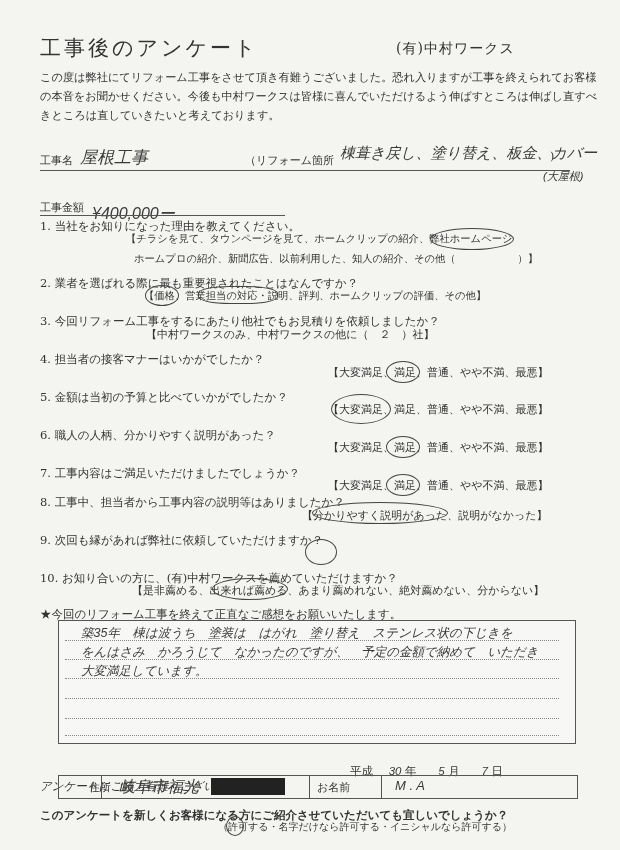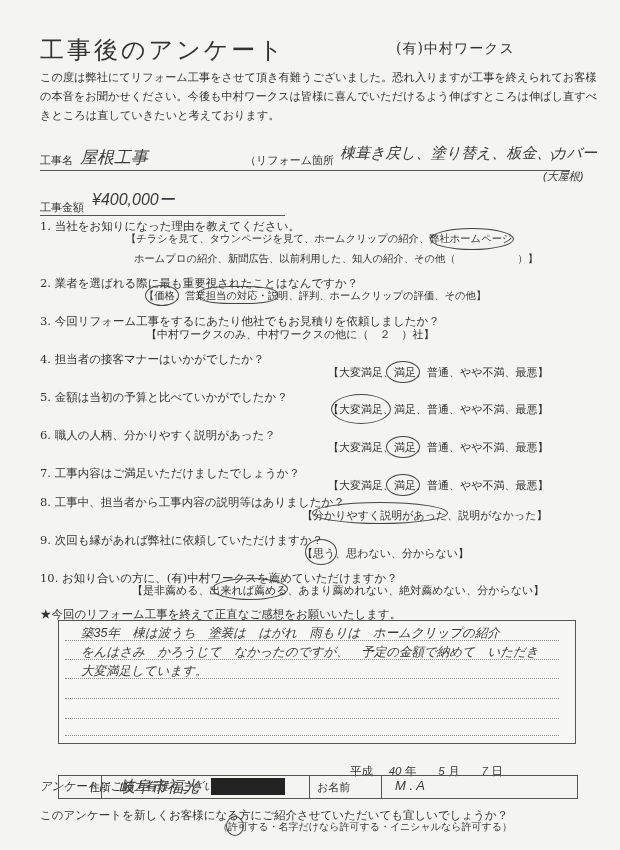"工事後のアンケート" .title { font-size: 24px -> 21px }
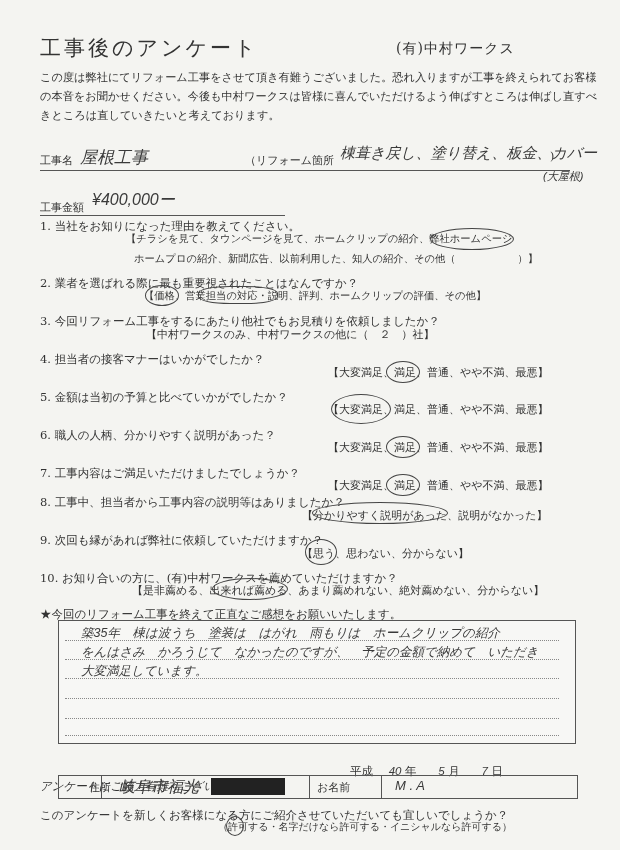"¥400,000ー" div.abs { top: 190px -> 204px }
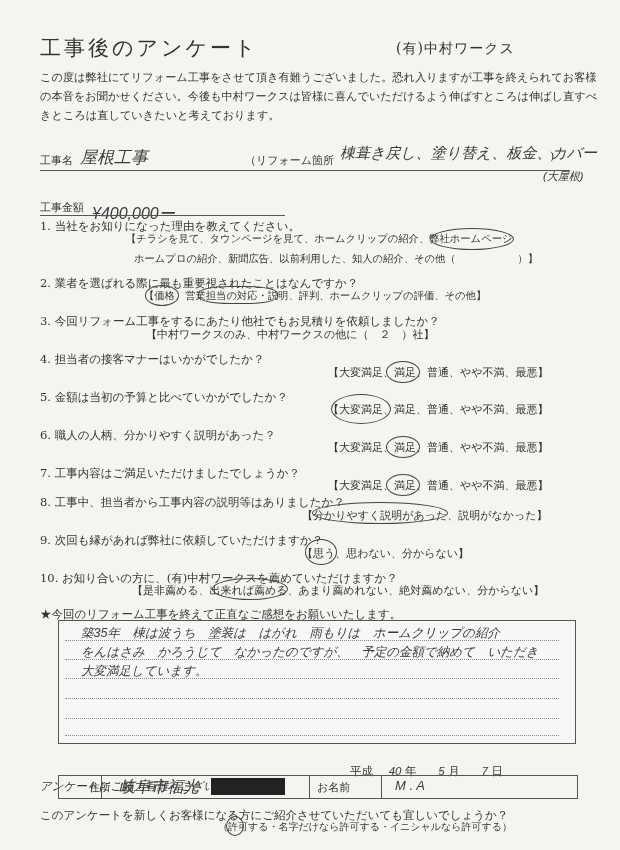"【思う、思わない、分からない】" div.abs { html: <div>【思う、思わない、分からない】</div> -> none }
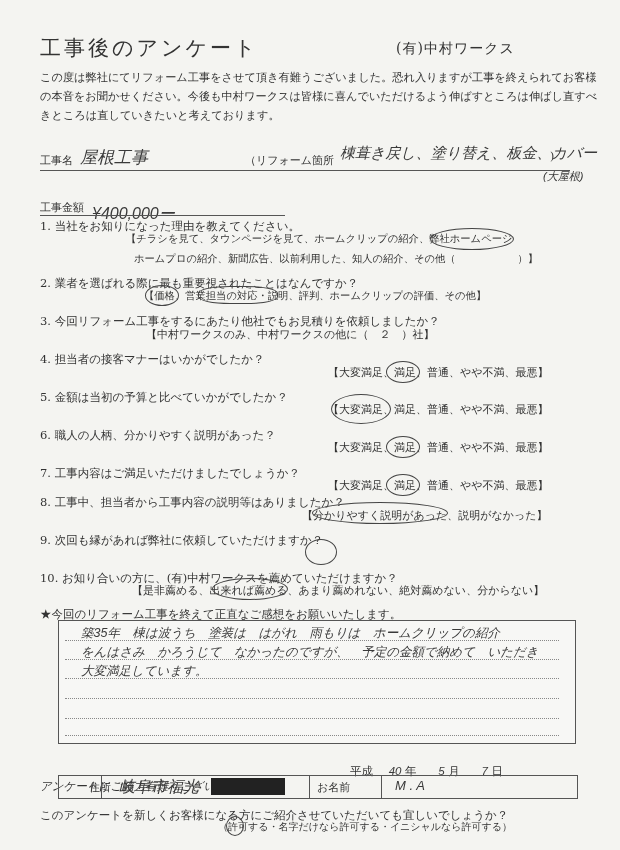"築35年 棟は波うち 塗装は はがれ 雨もりは" div.abs { text: 雨もりは　ホームクリップの紹介 -> 塗り替え　ステンレス状の下じきを }
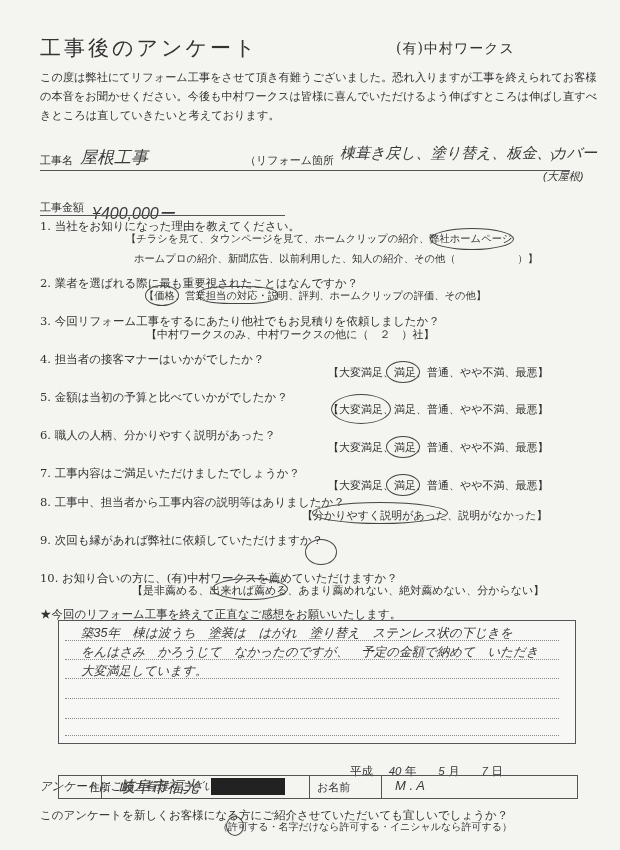"40" span.hand { text: 40 -> 30 }
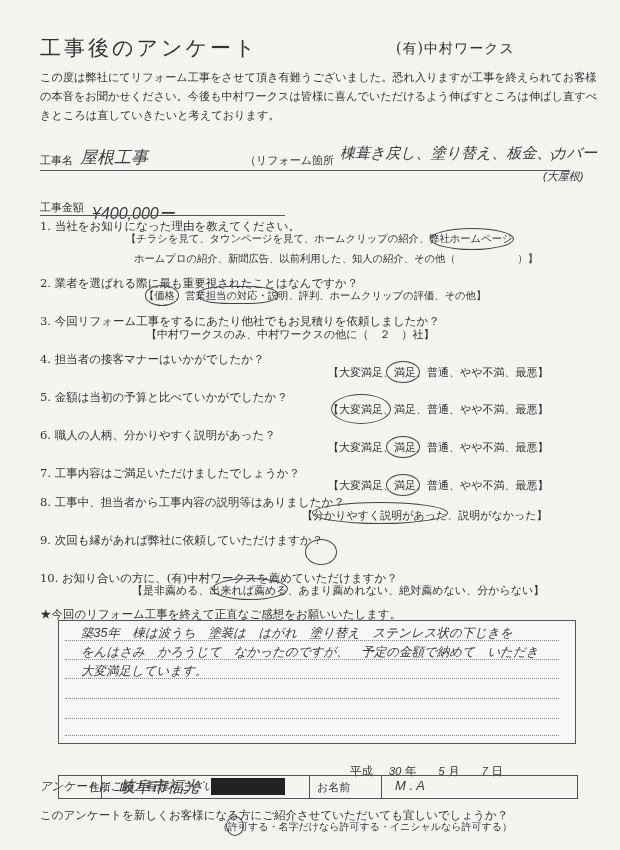"このアンケートを新しくお客様になる方にご紹介させていただいても宜しいでしょうか？" div.abs { font-weight: none -> bold }
